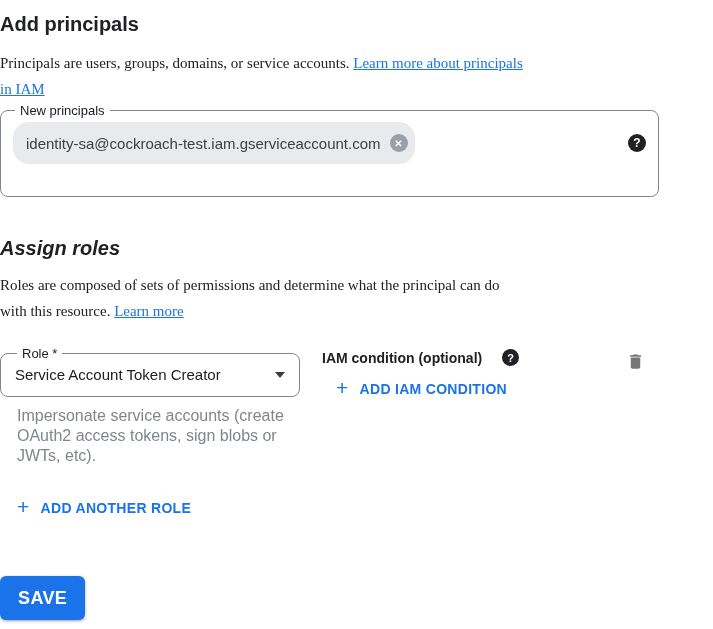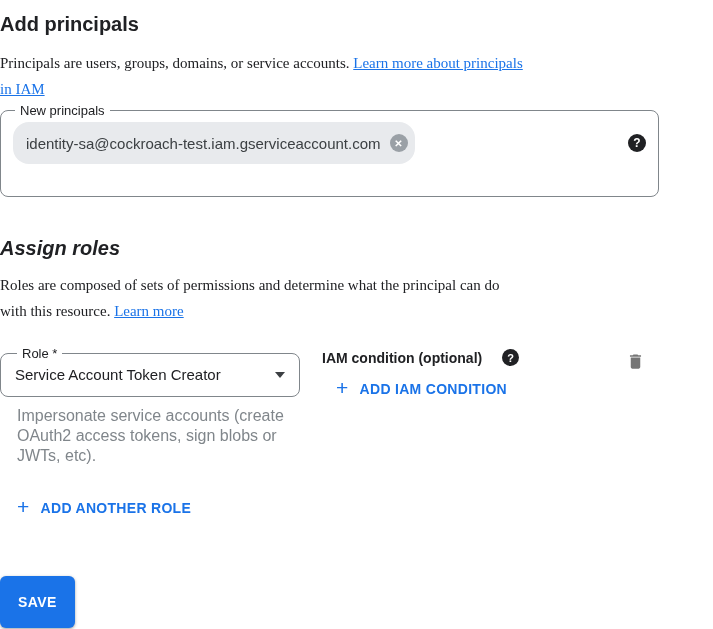"SAVE" .btn { font-size: 14px -> 18px; height: 52px -> 44px }
